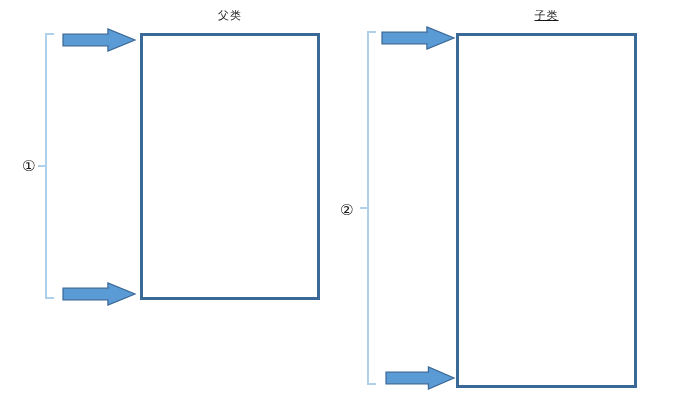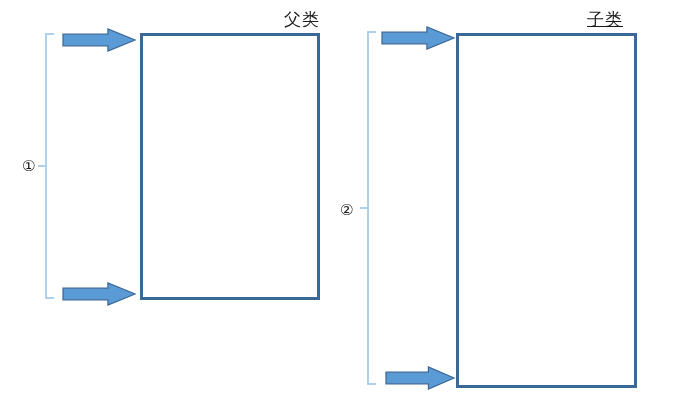"父类" .box-caption { font-size: 17px -> 11px; text-align: right -> center }
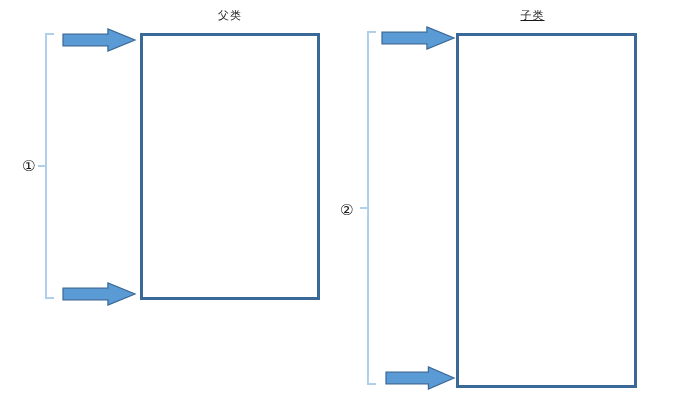"子类" div.box-caption { left: 442px -> 456px }
